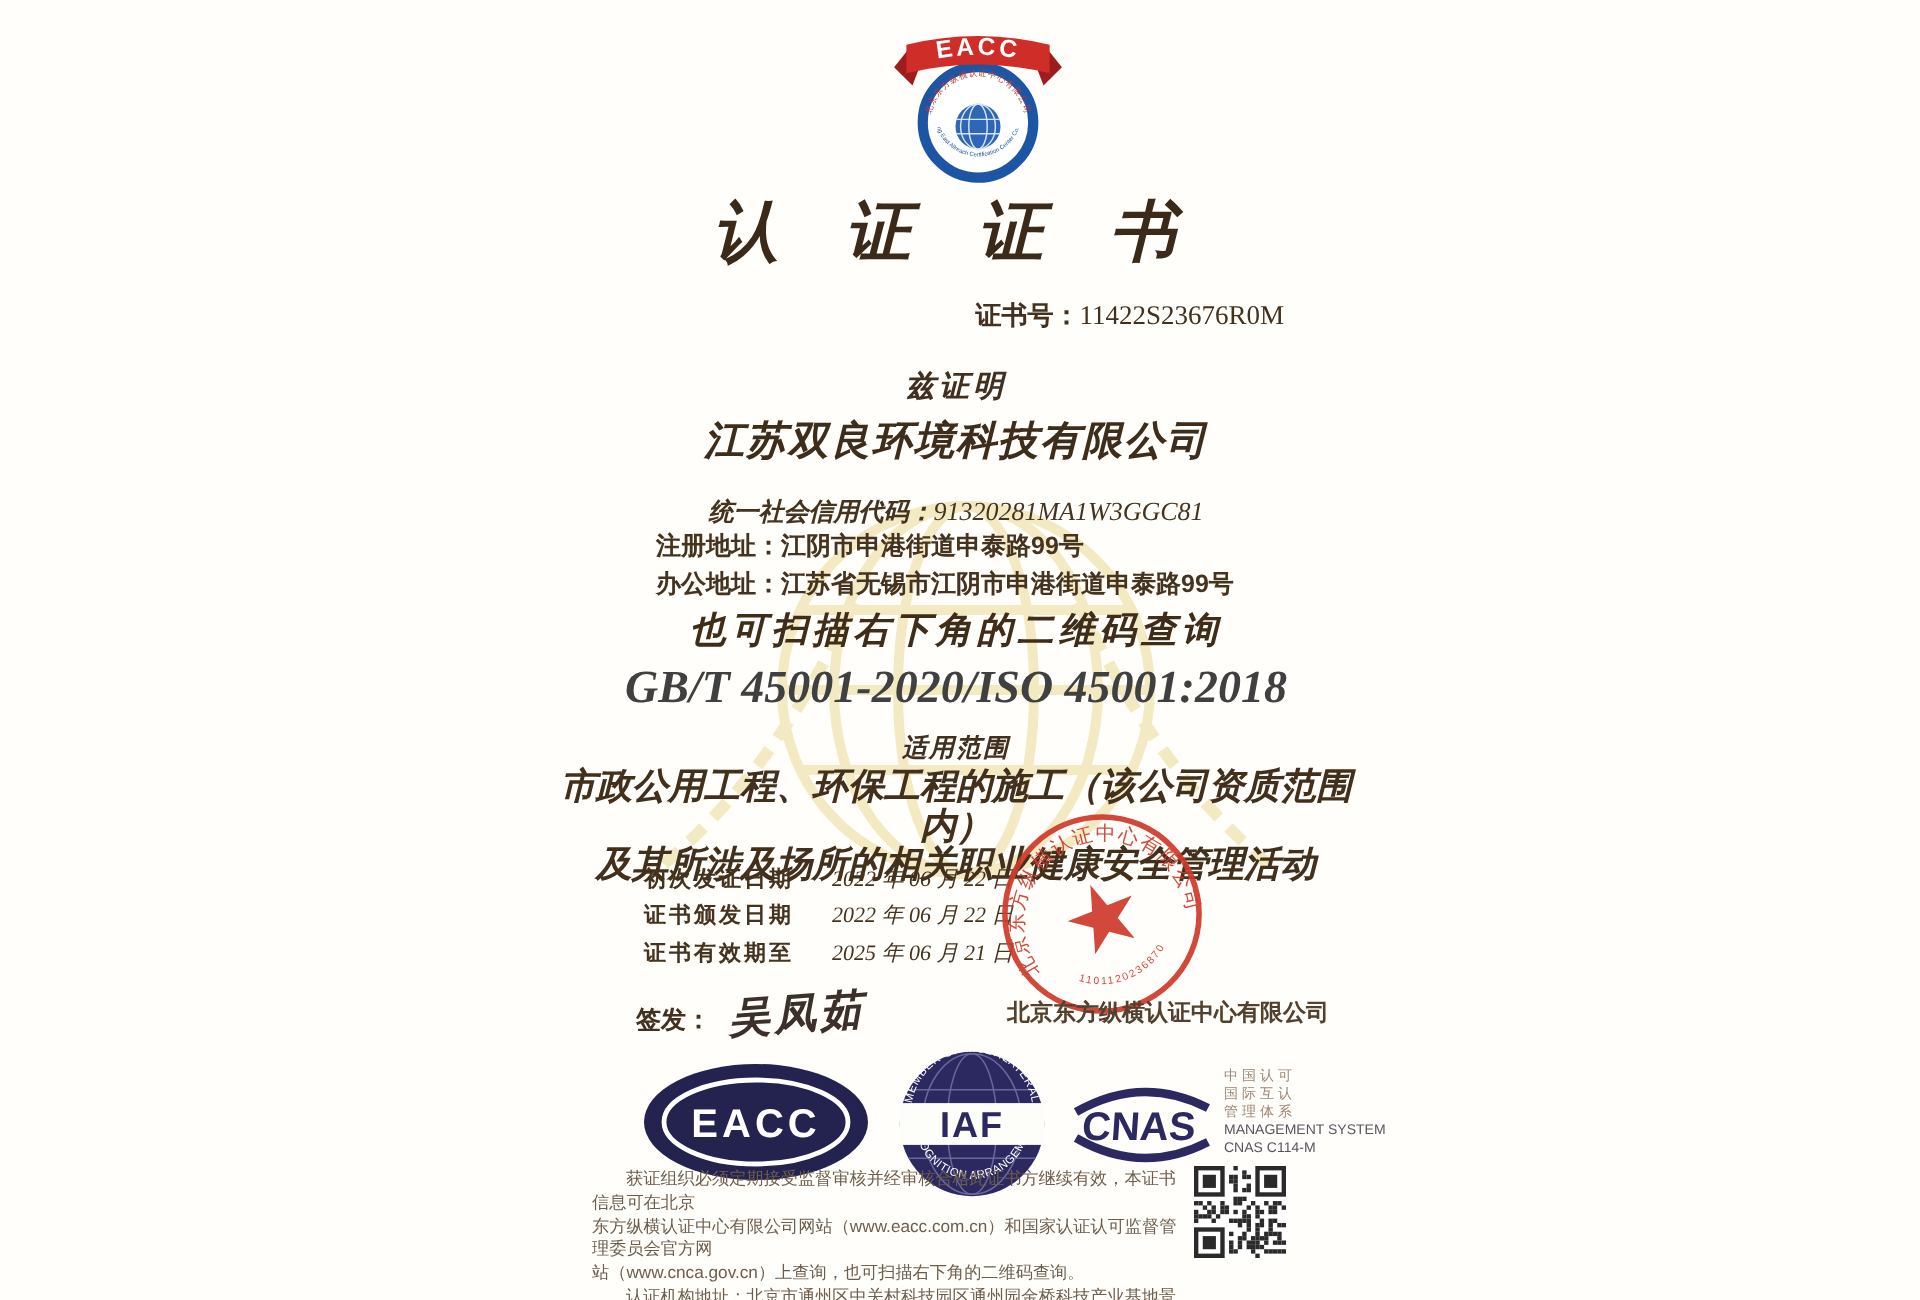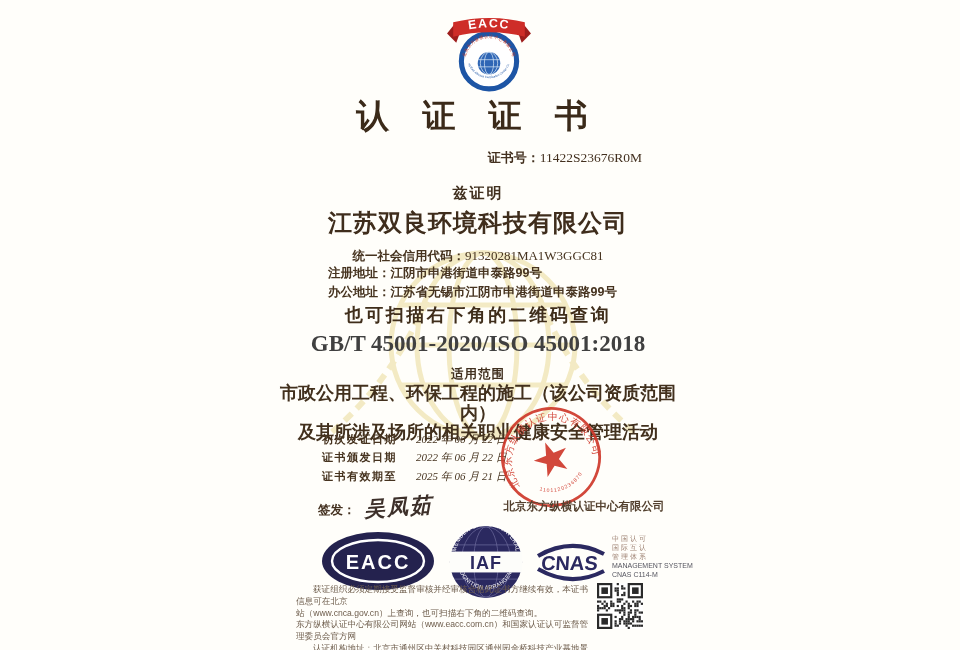"认 证 证 书" .col { font-style: none -> italic }
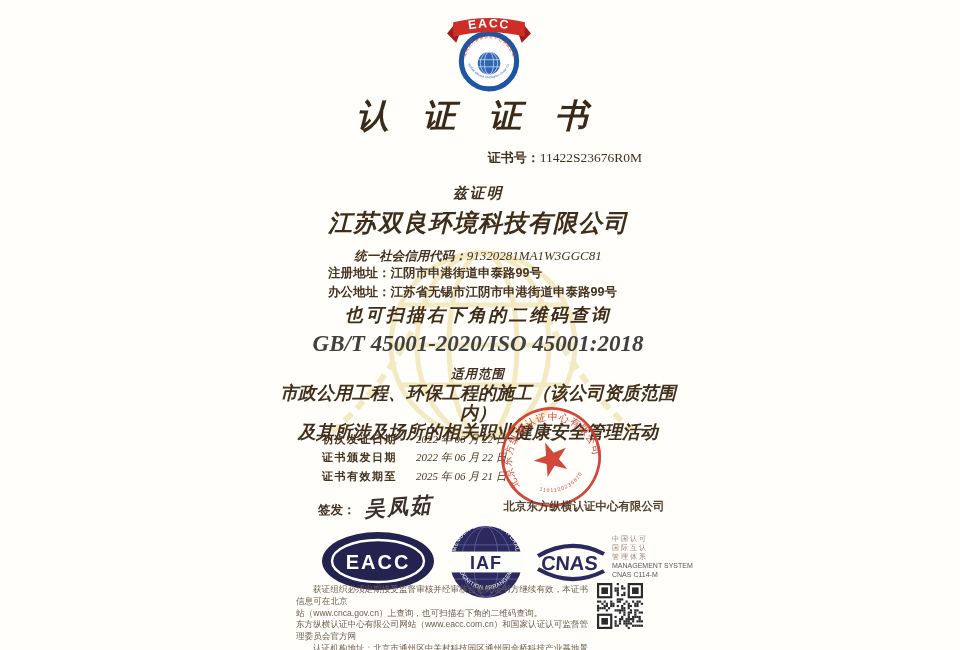"江苏双良环境科技有限公司" .company { font-size: 24px -> 20px }
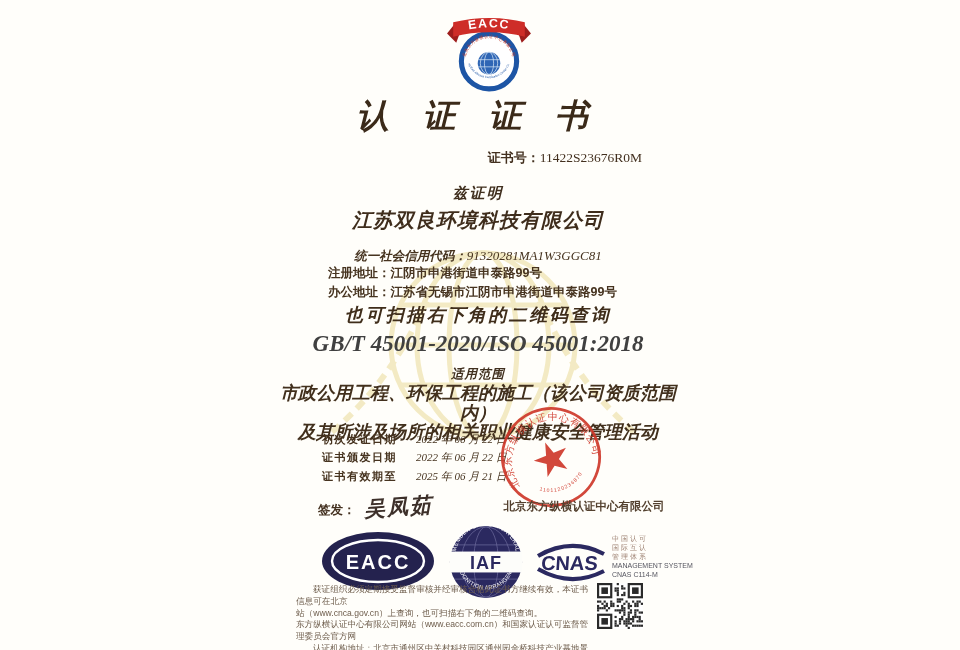"站（www.cnca.gov.cn）上查询，也可扫描右下角的二维码查询。" div { order: before "东方纵横认证中心有限公司网站（www.eacc.com.cn）和国家认证认可监督" -> after "东方纵横认证中心有限公司网站（www.eacc.com.cn）和国家认证认可监督" }
